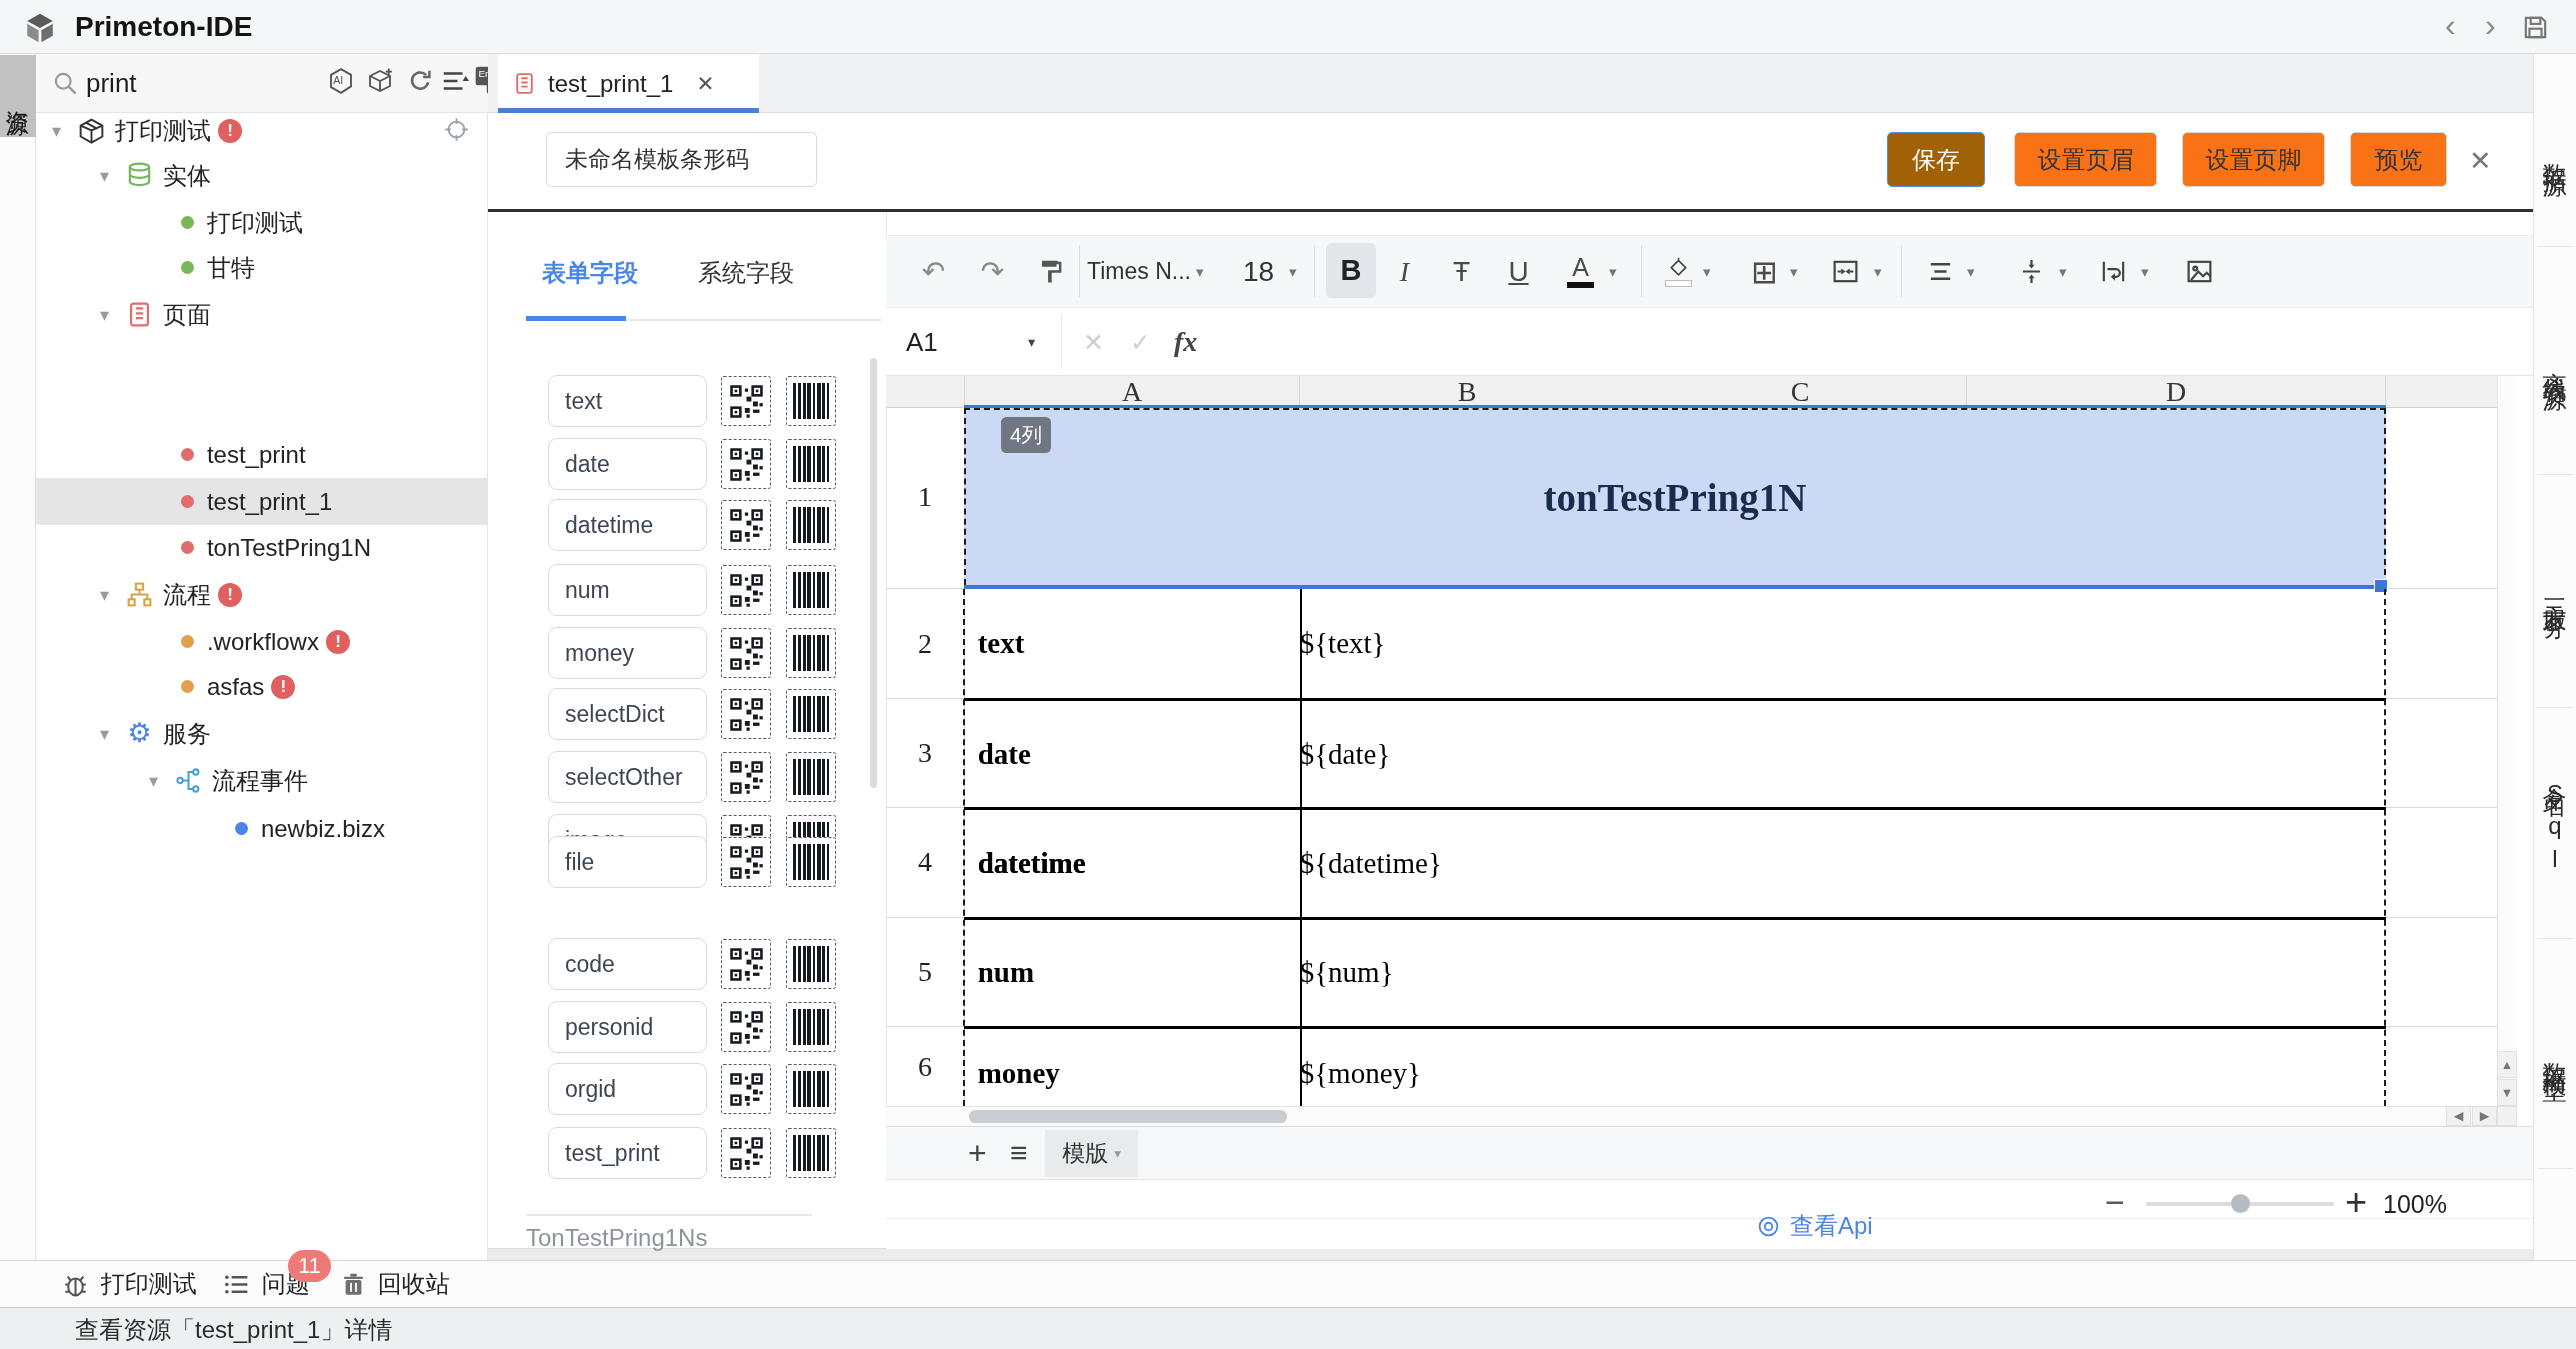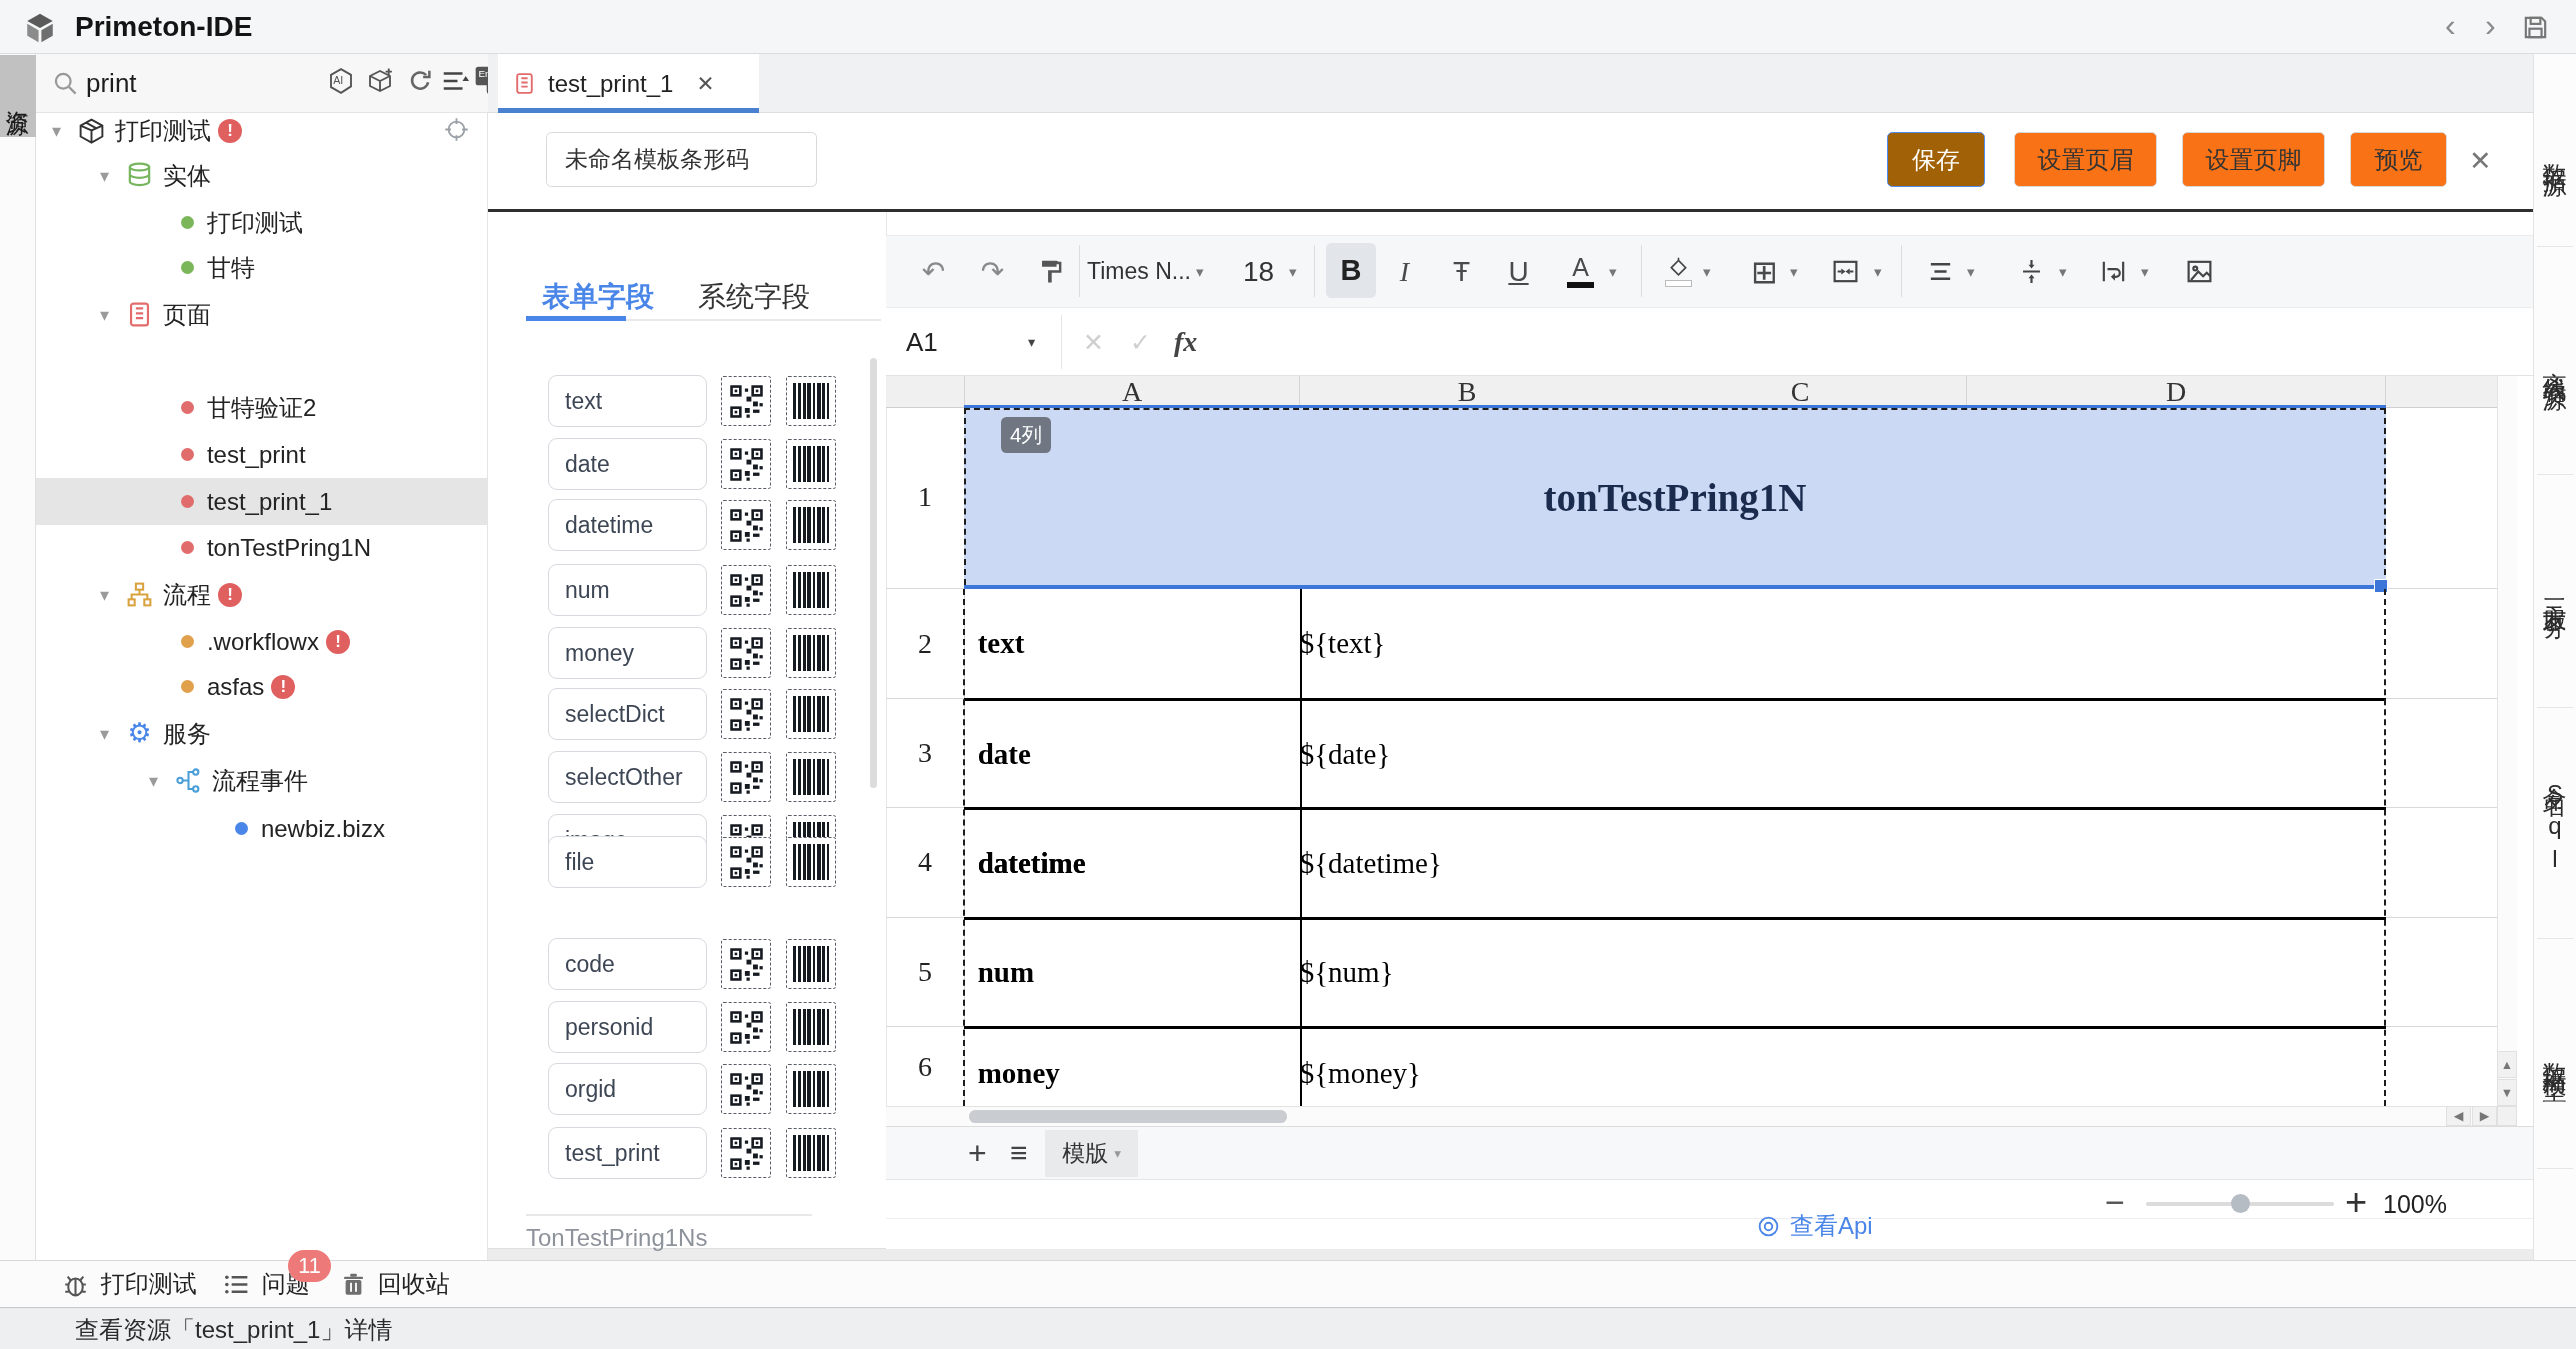"表单字段" #fieldtabs .ft { font-size: 28px -> 24px; top: 278px -> 257px }
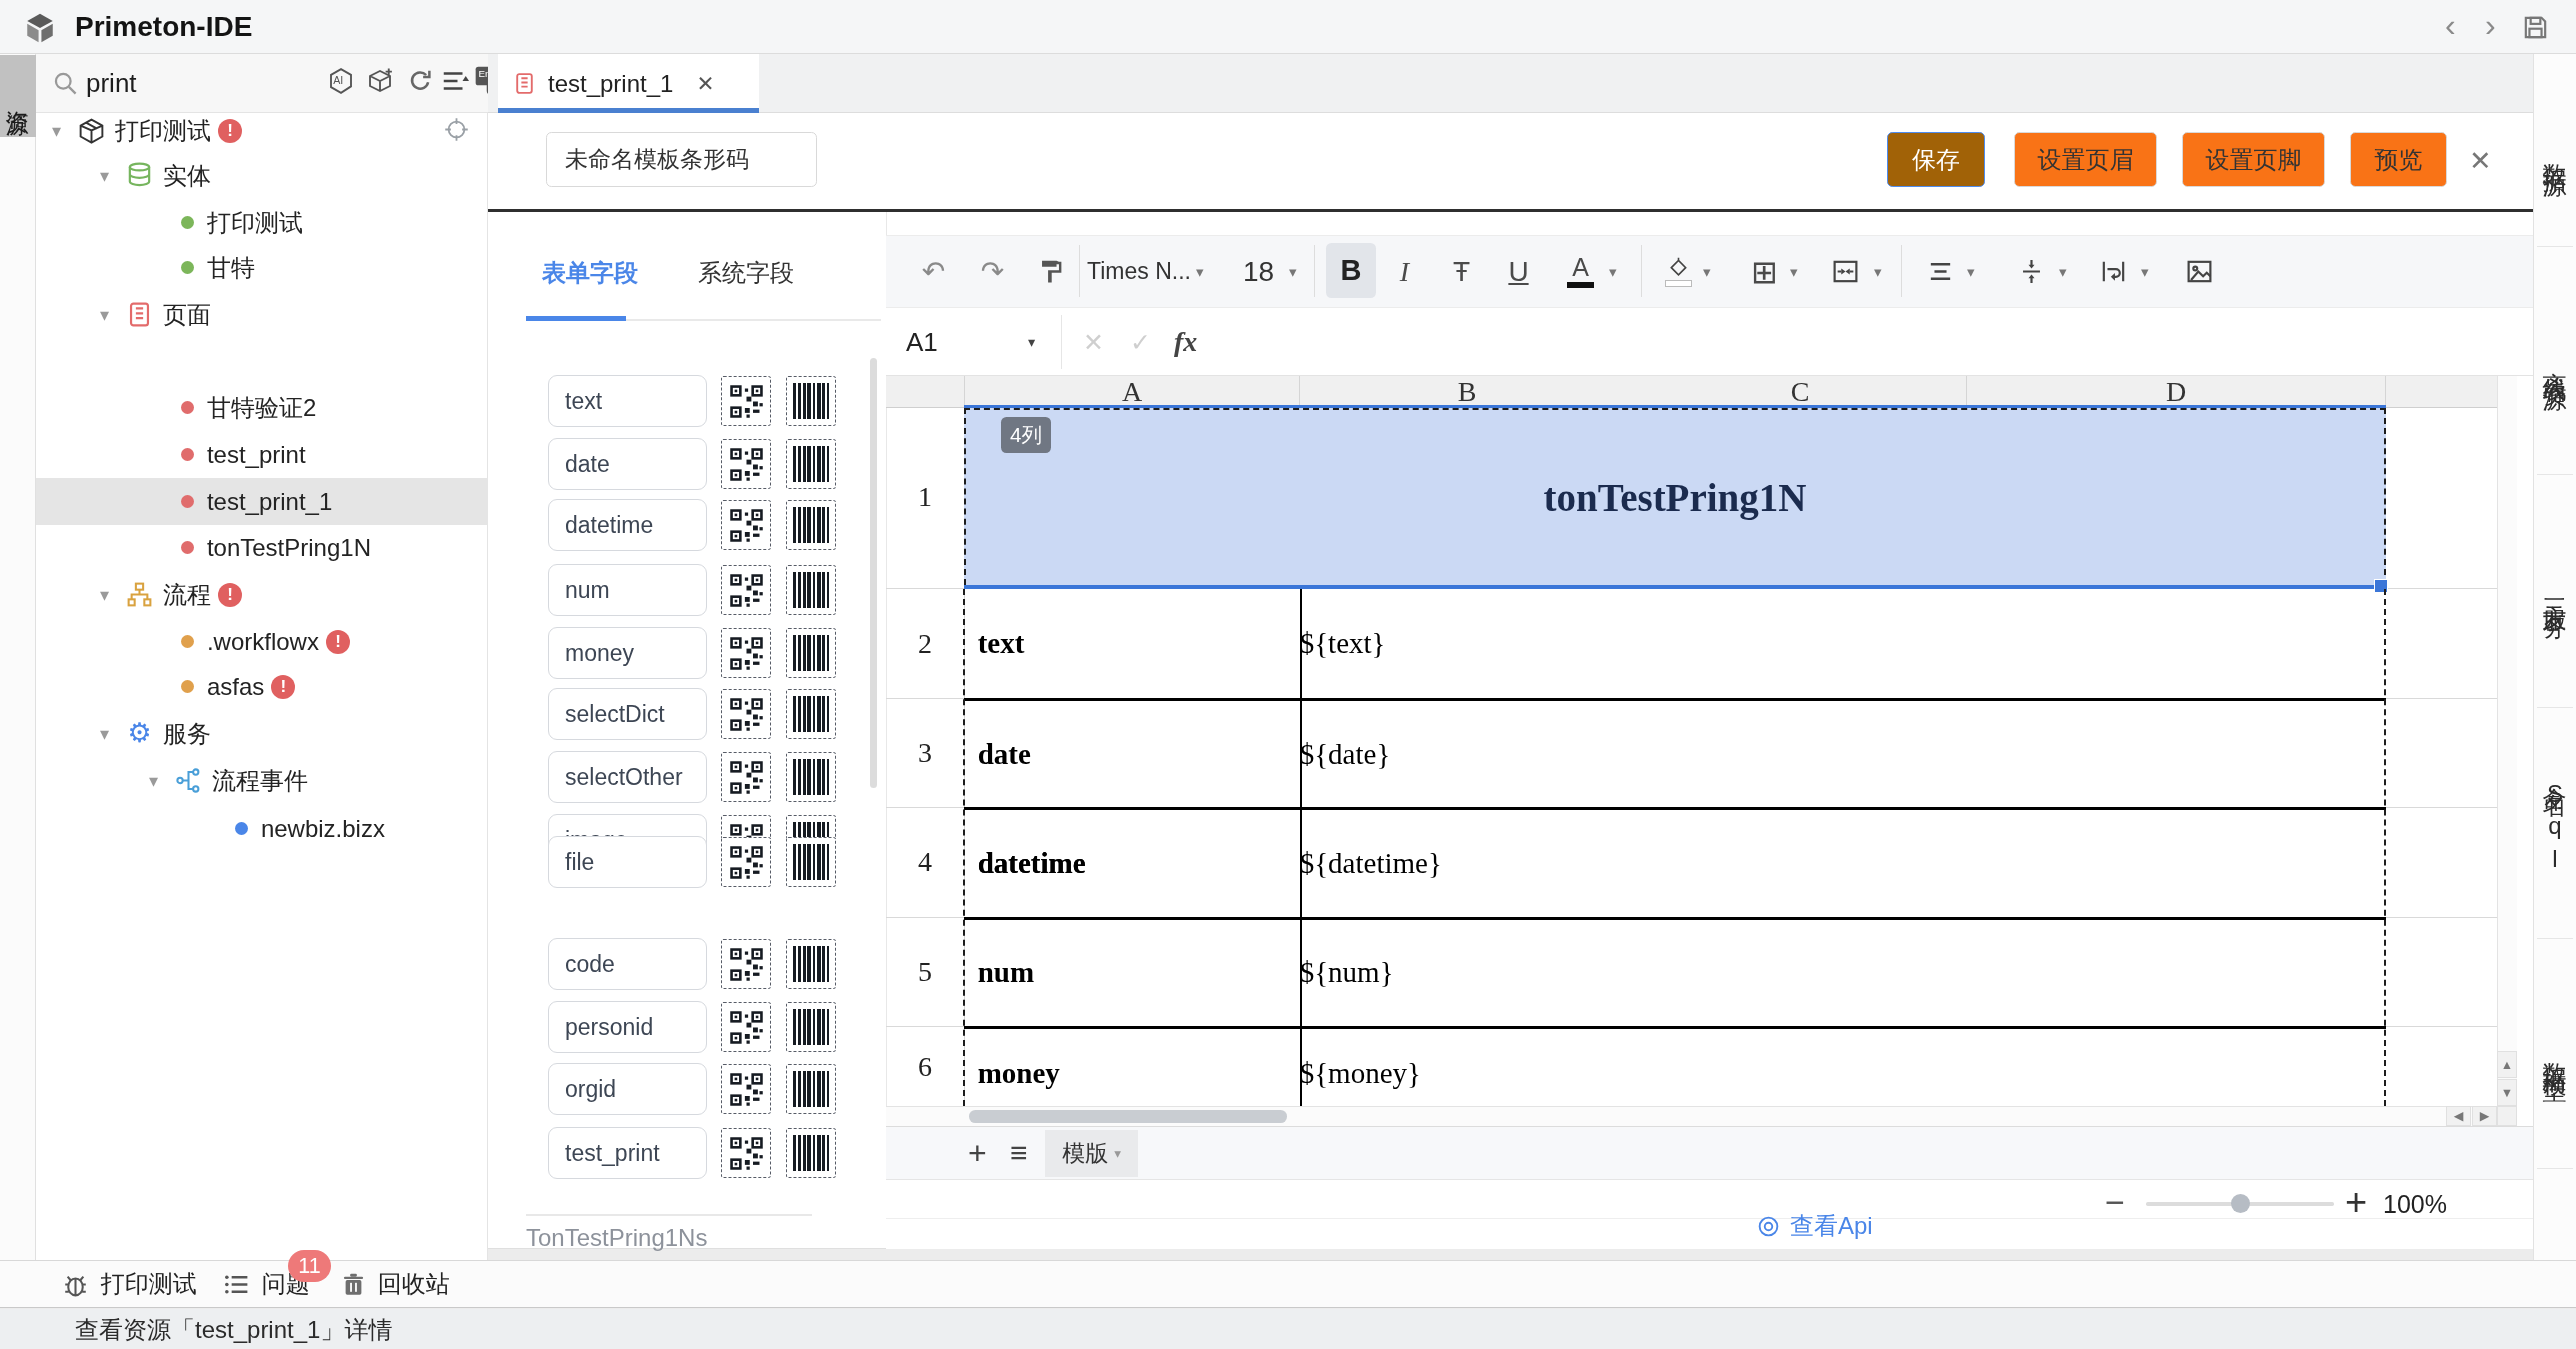"甘特验证2" div.trow { html: <div> <span></span> <span>甘特验证2</span> </div> -> none }
